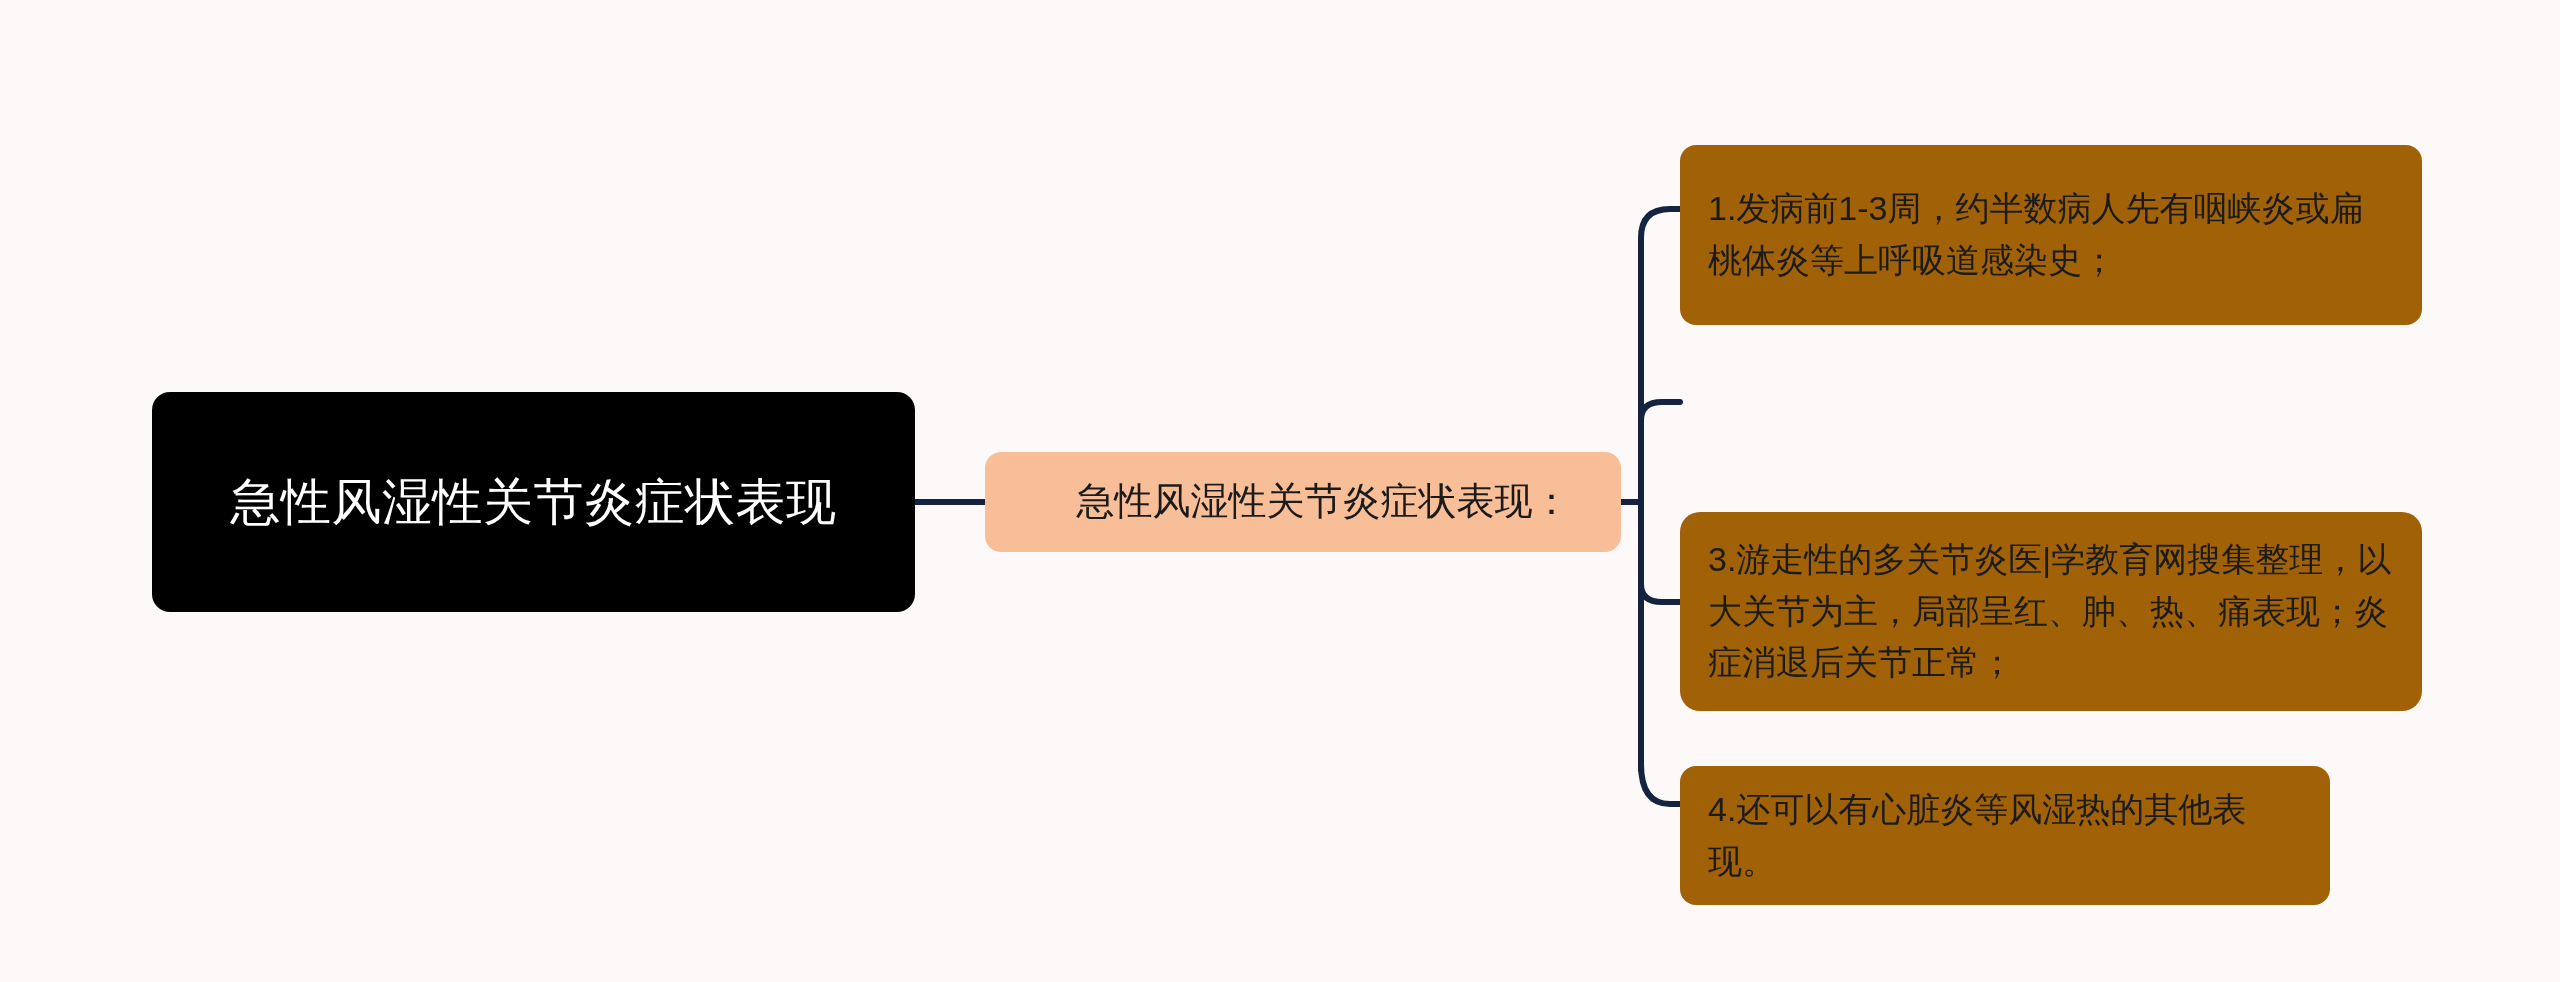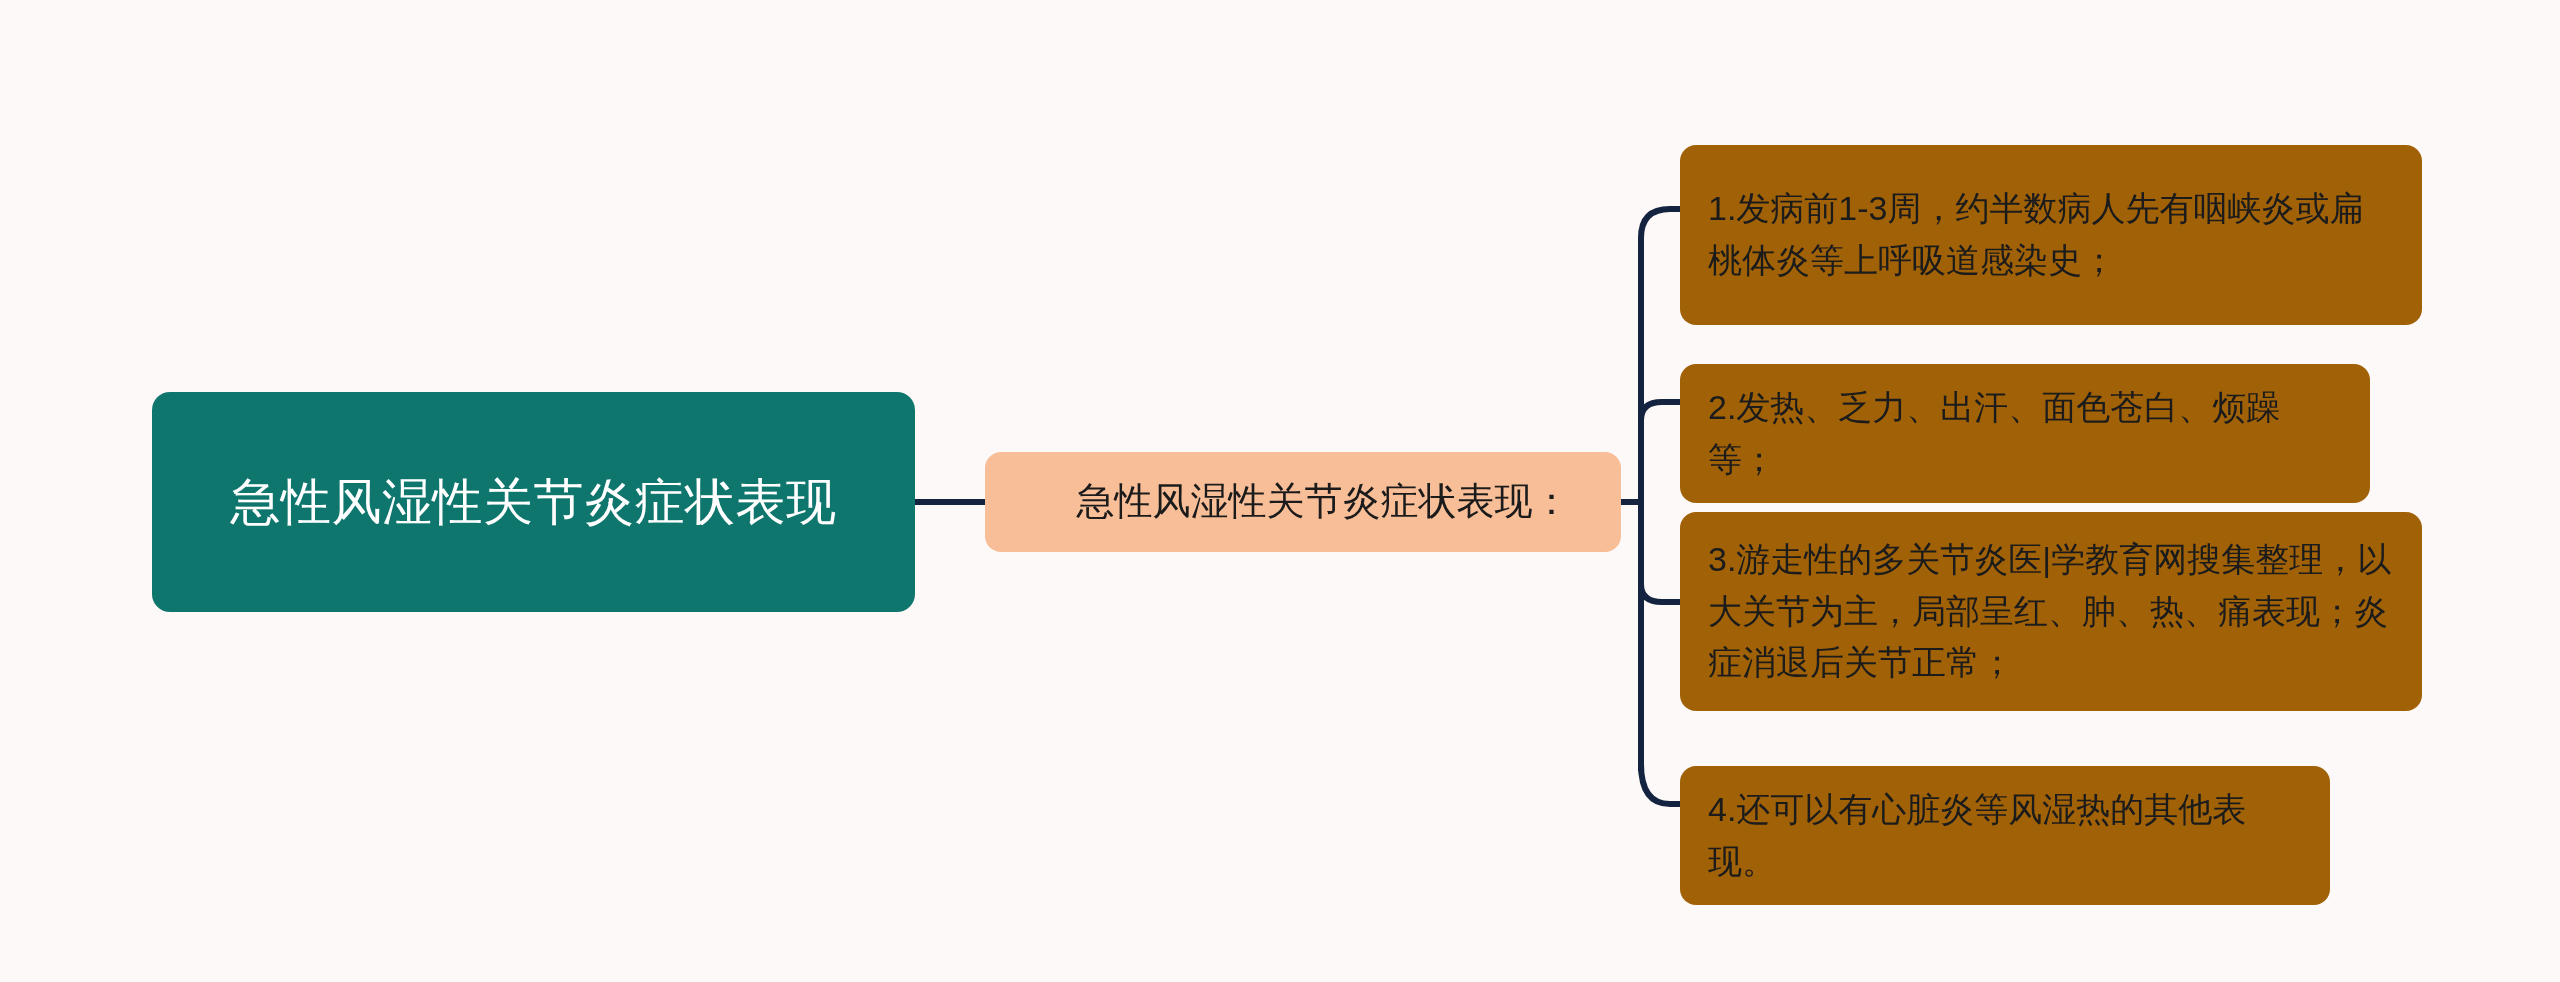"2.发热、乏力、出汗、面色苍白、烦躁等；" div.leaf-node { html: <div> <div>2.发热、乏力、出汗、面色苍白、烦躁等；</div> </div> -> none }
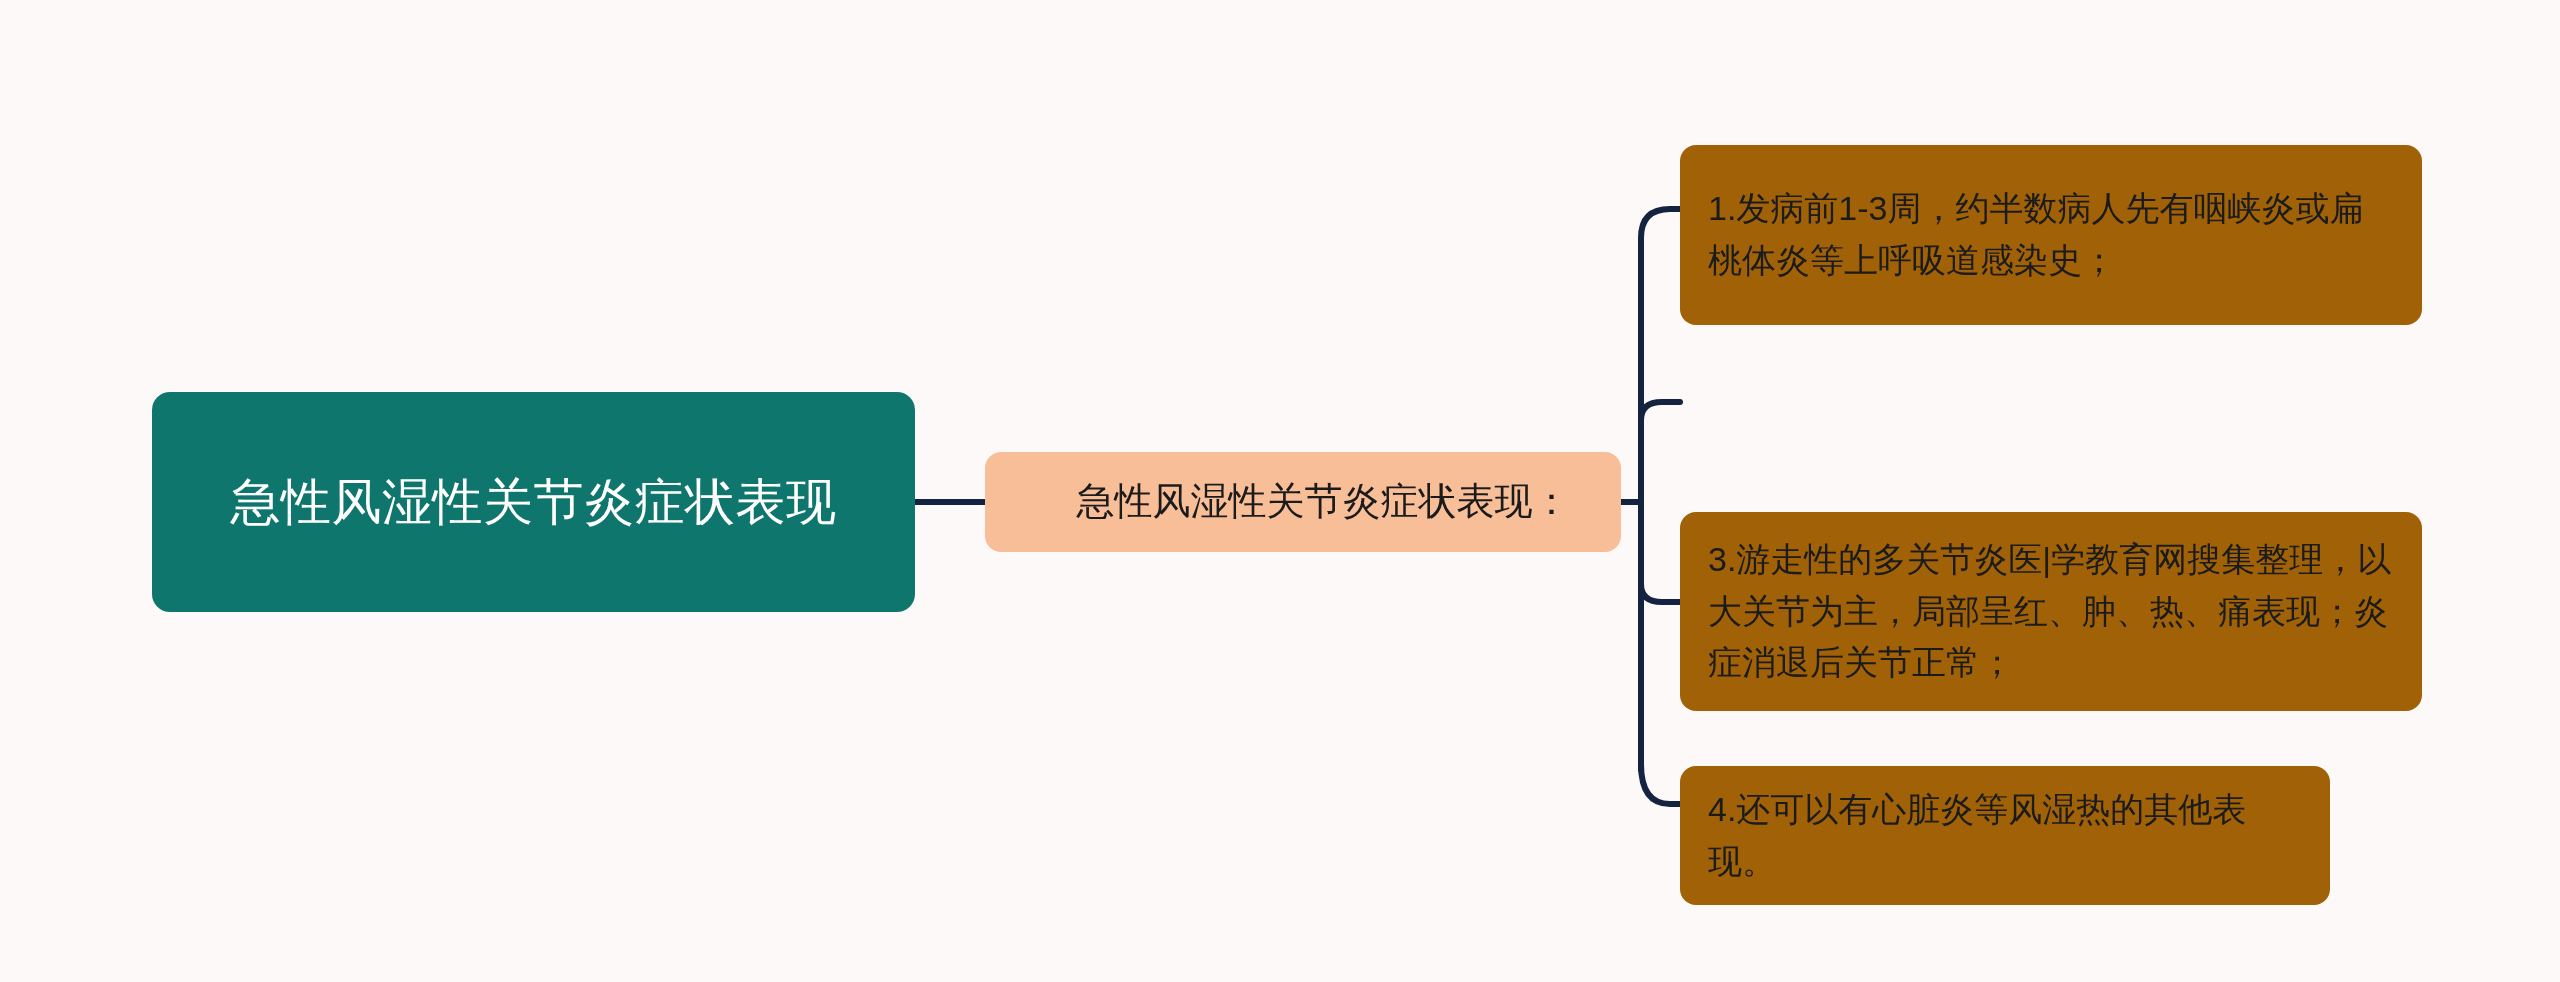"急性风湿性关节炎症状表现" .root-node { background: #0f766e -> #000000 }
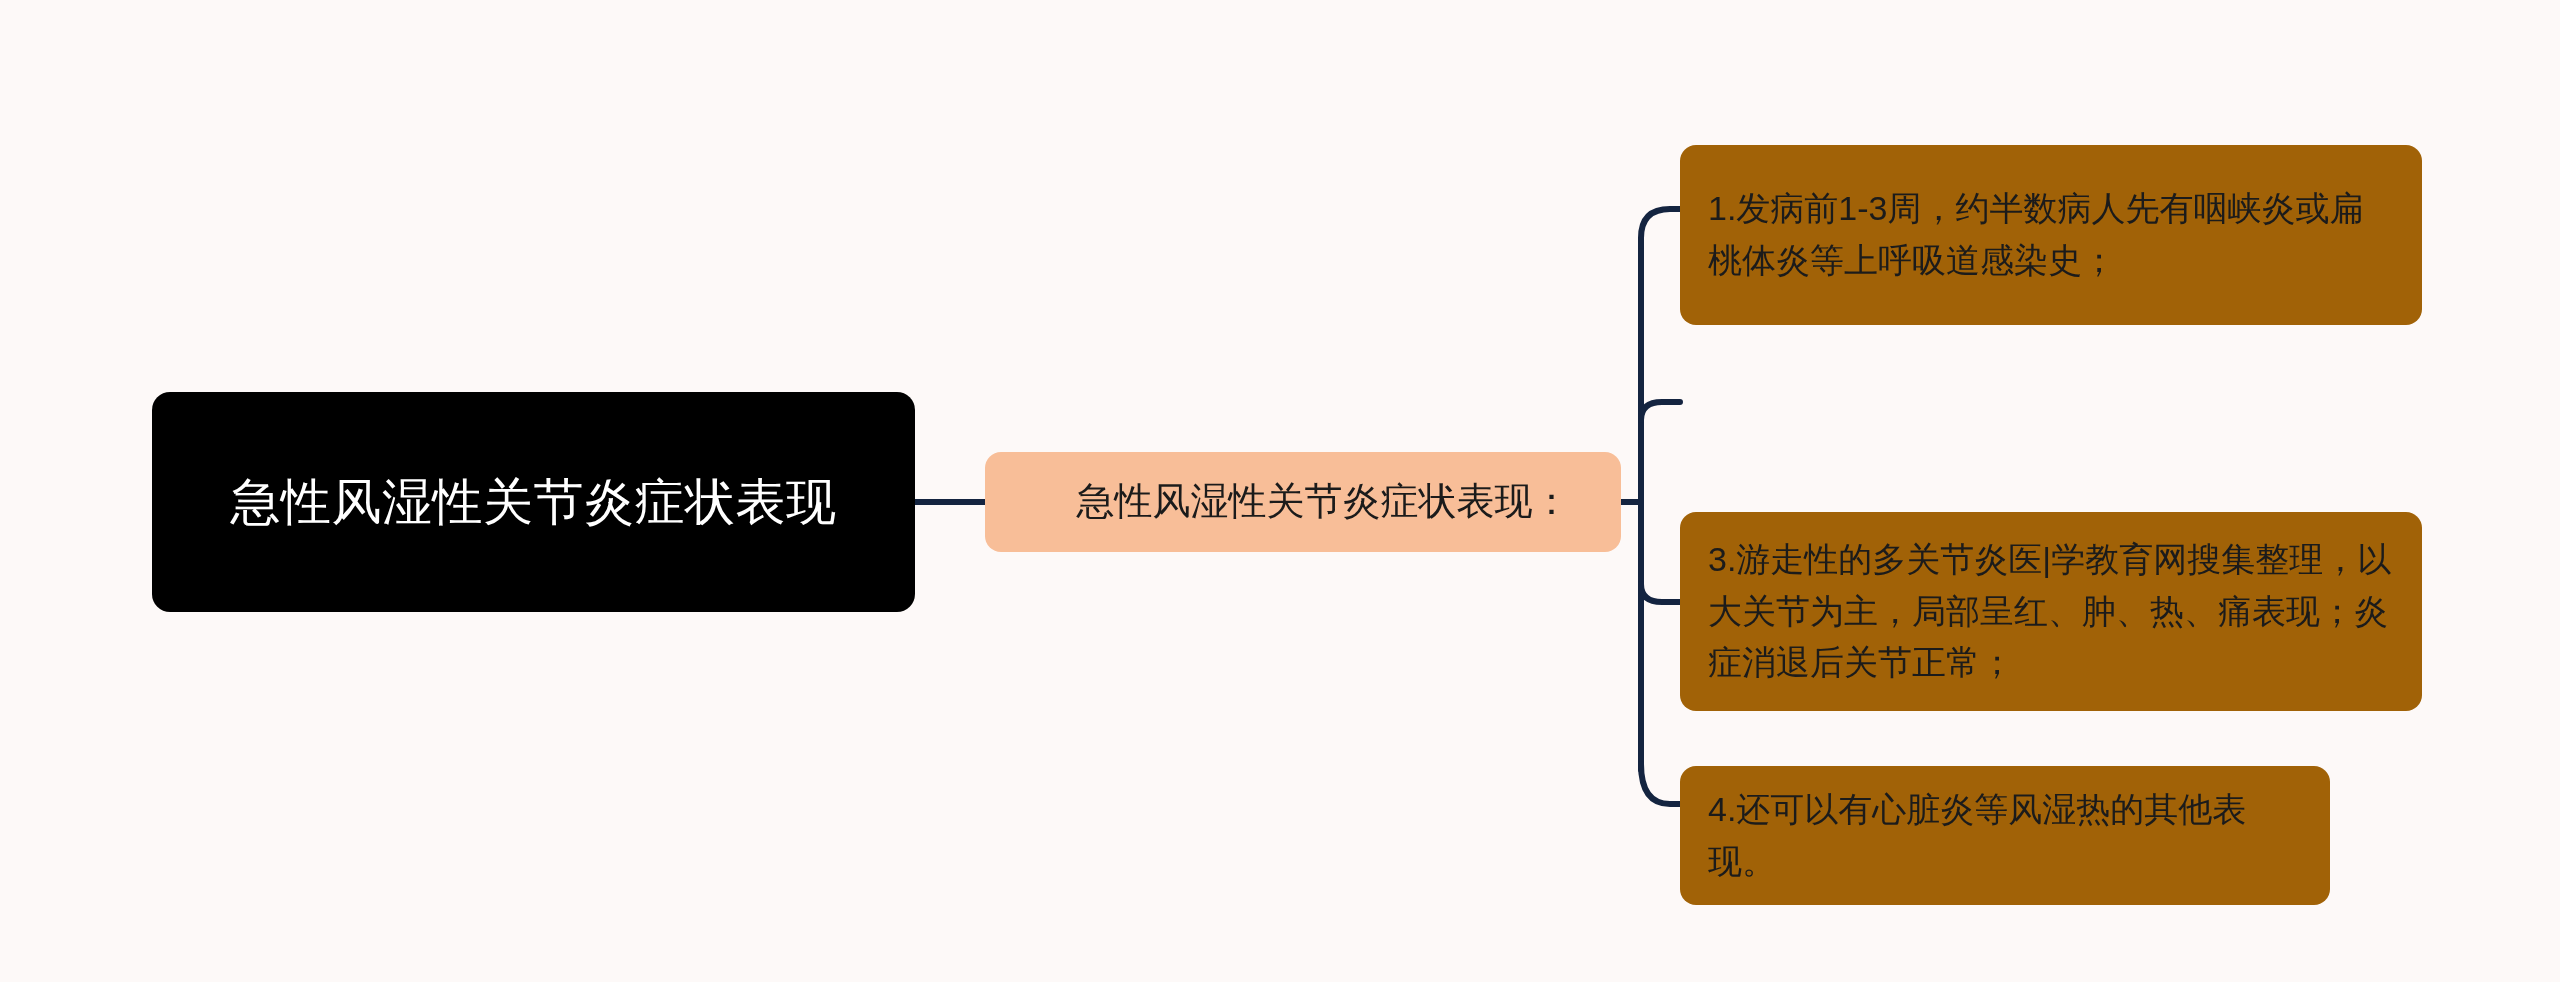"3.游走性的多关节炎医|学教育网搜集整理，以大关节为主，局部呈红、肿、热、痛表现" .leaf-3 { border-radius: none -> 20px }
